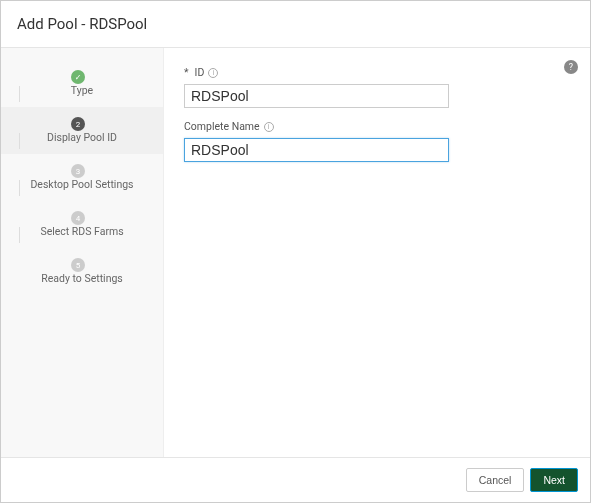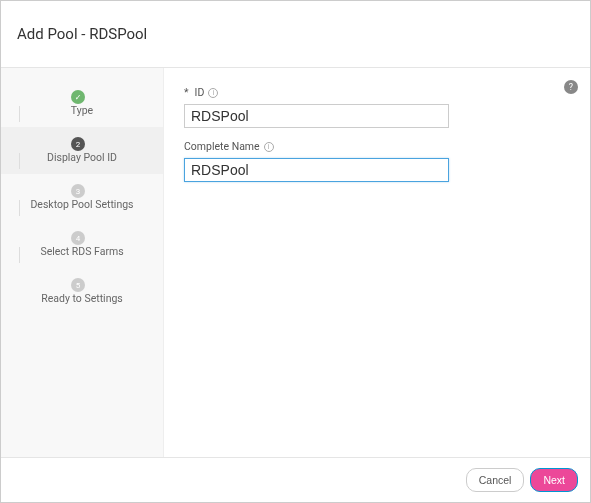"Add Pool - RDSPool" .header { padding: 24px 16px -> 14px 16px }
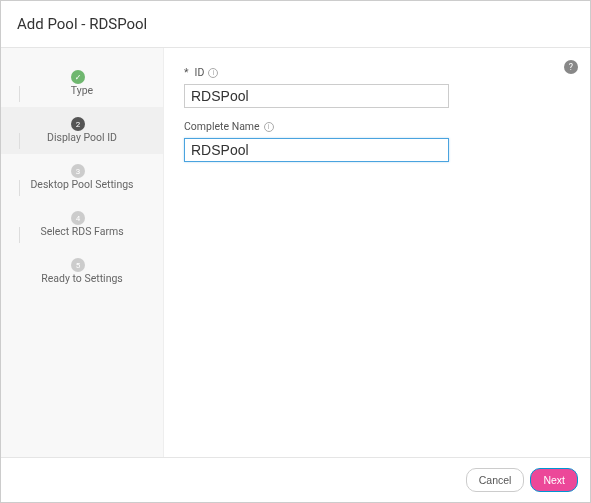"Cancel" .btn { border-radius: 10px -> 2px }
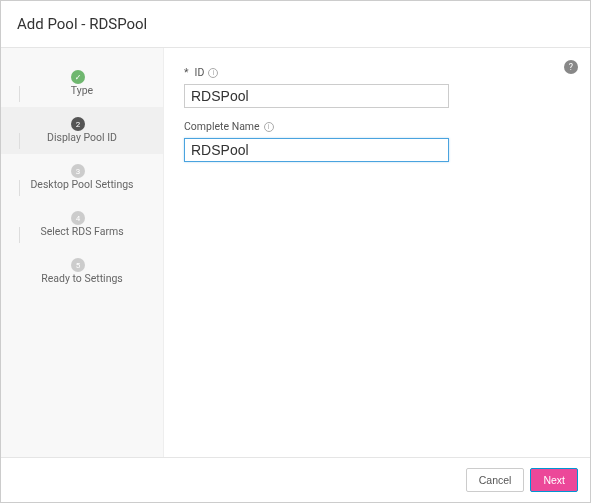"Next" .btn-primary { background: #ec4899 -> #14532d }
